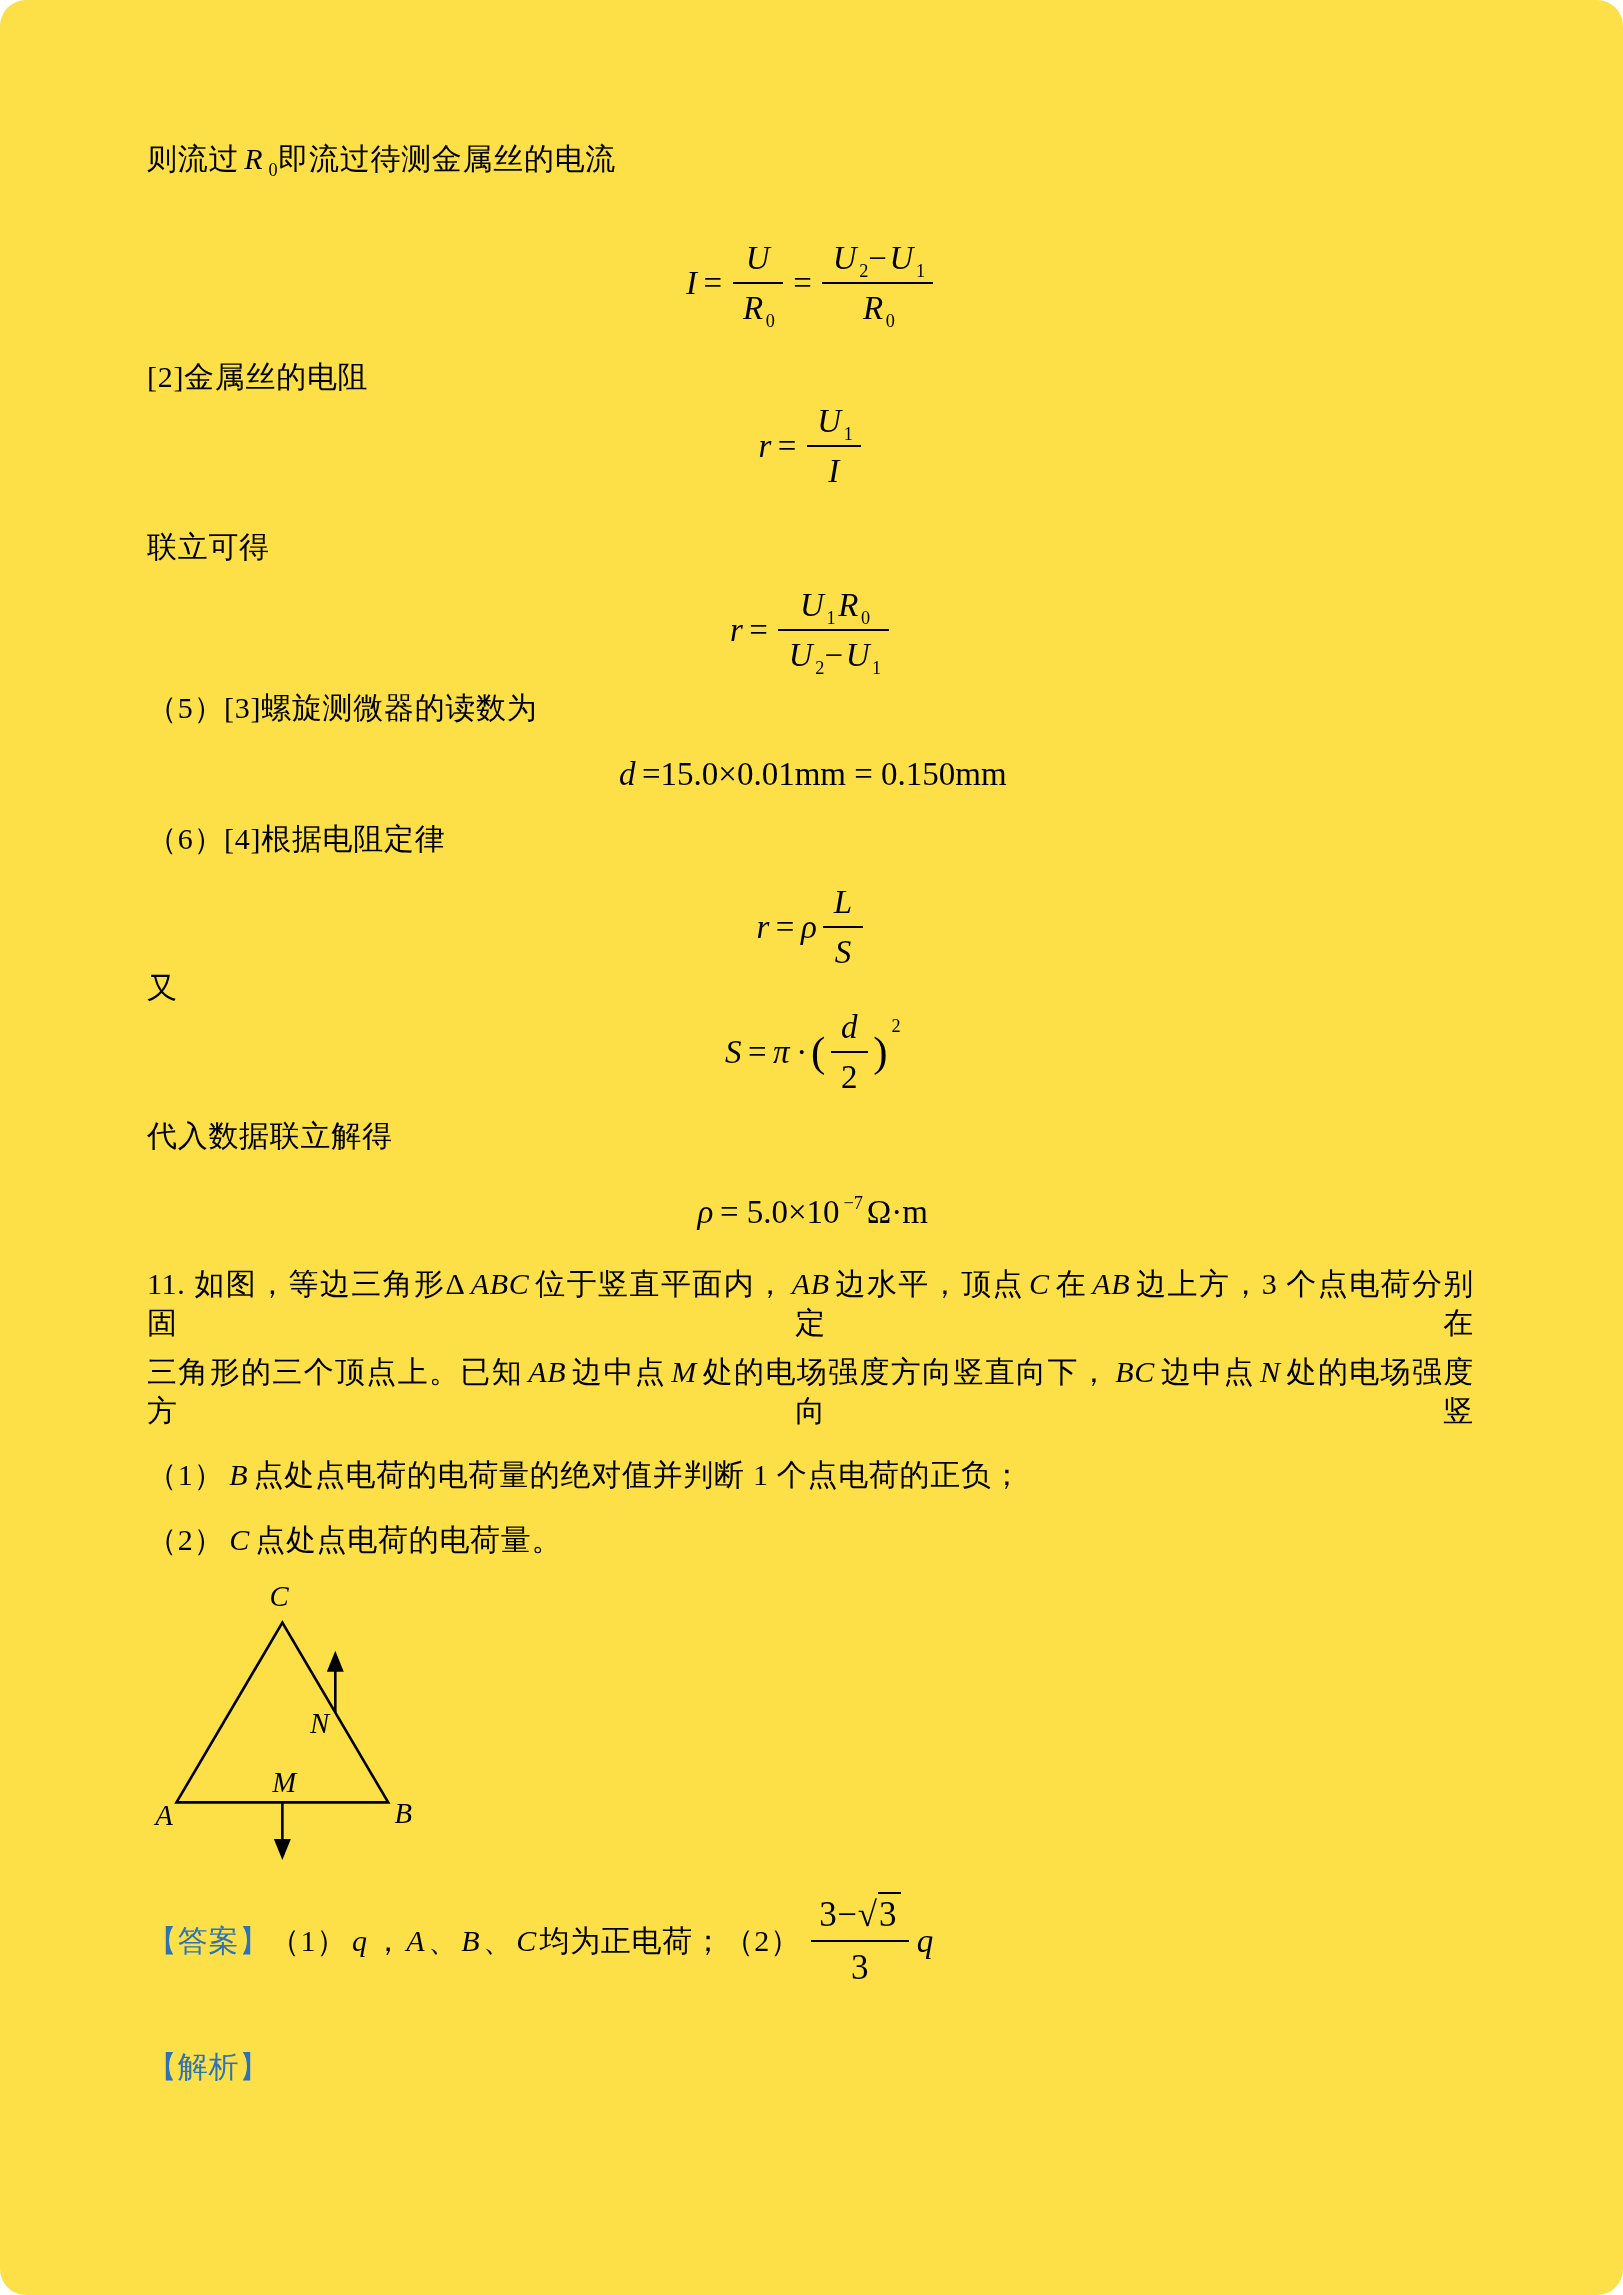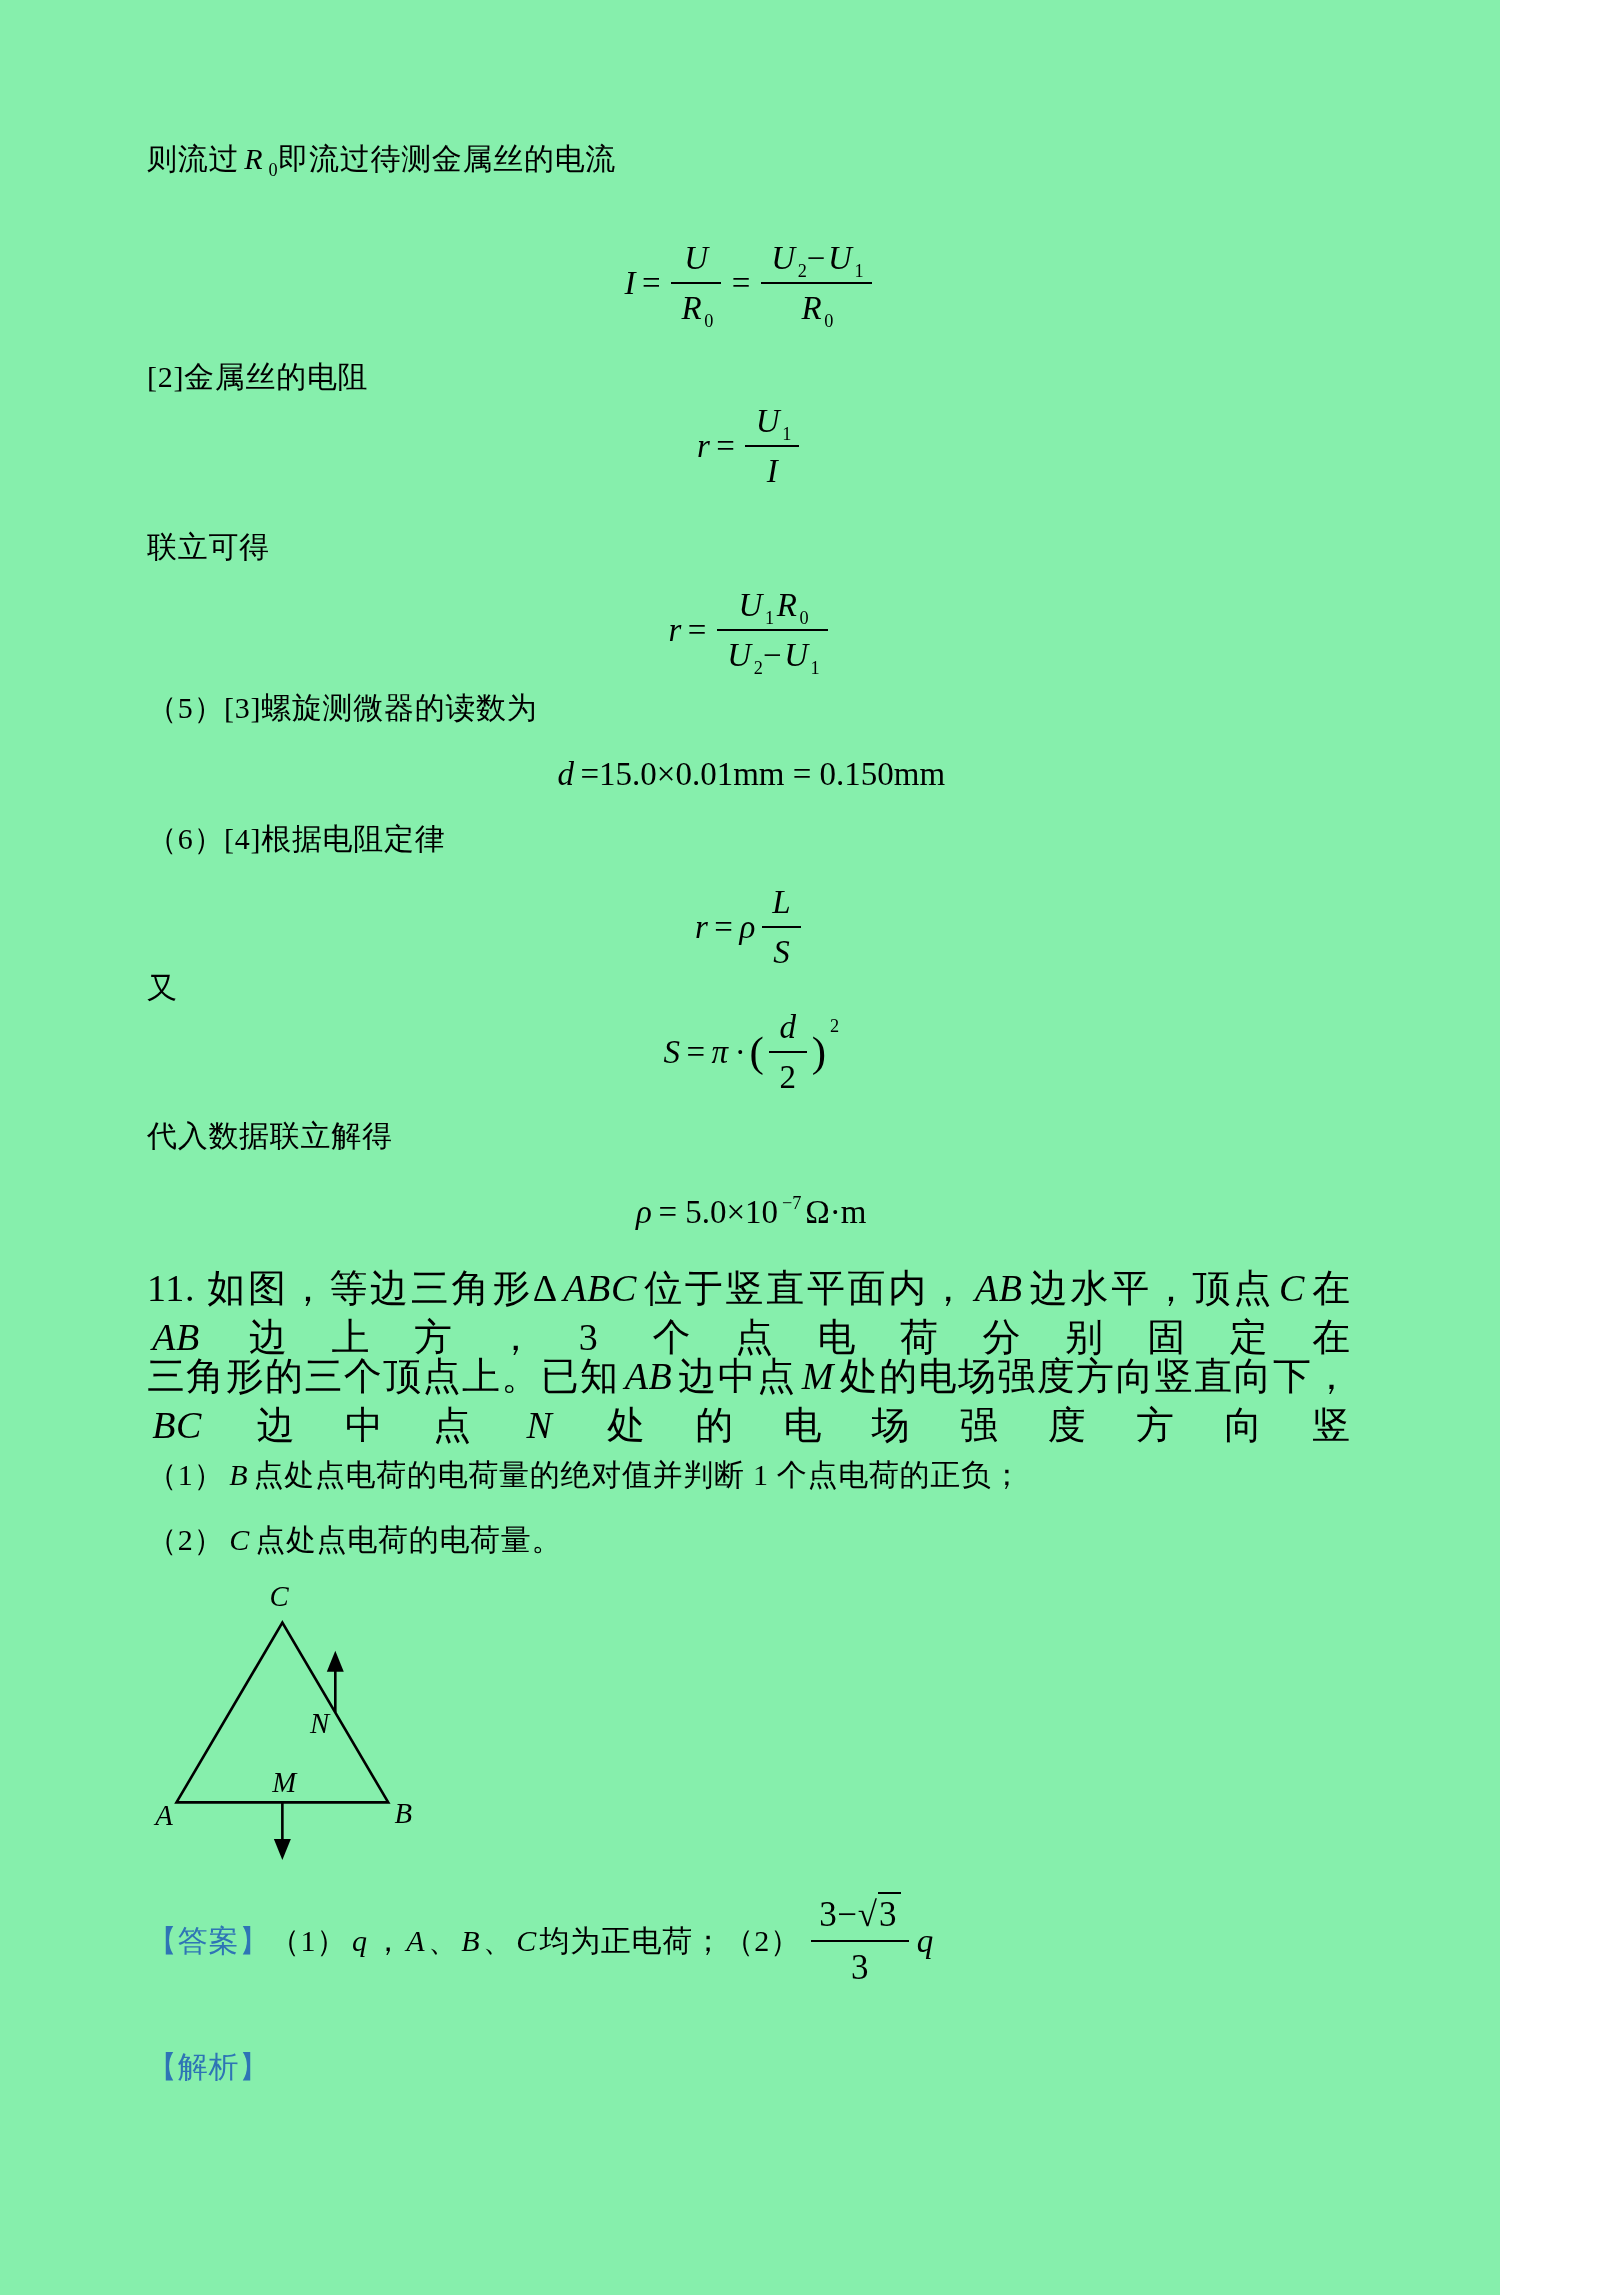"则流过 R 0即流过待测金属丝的电流" .page { background: #86efac -> #fde047; border-radius: none -> 26px; width: 1500px -> 1623px }
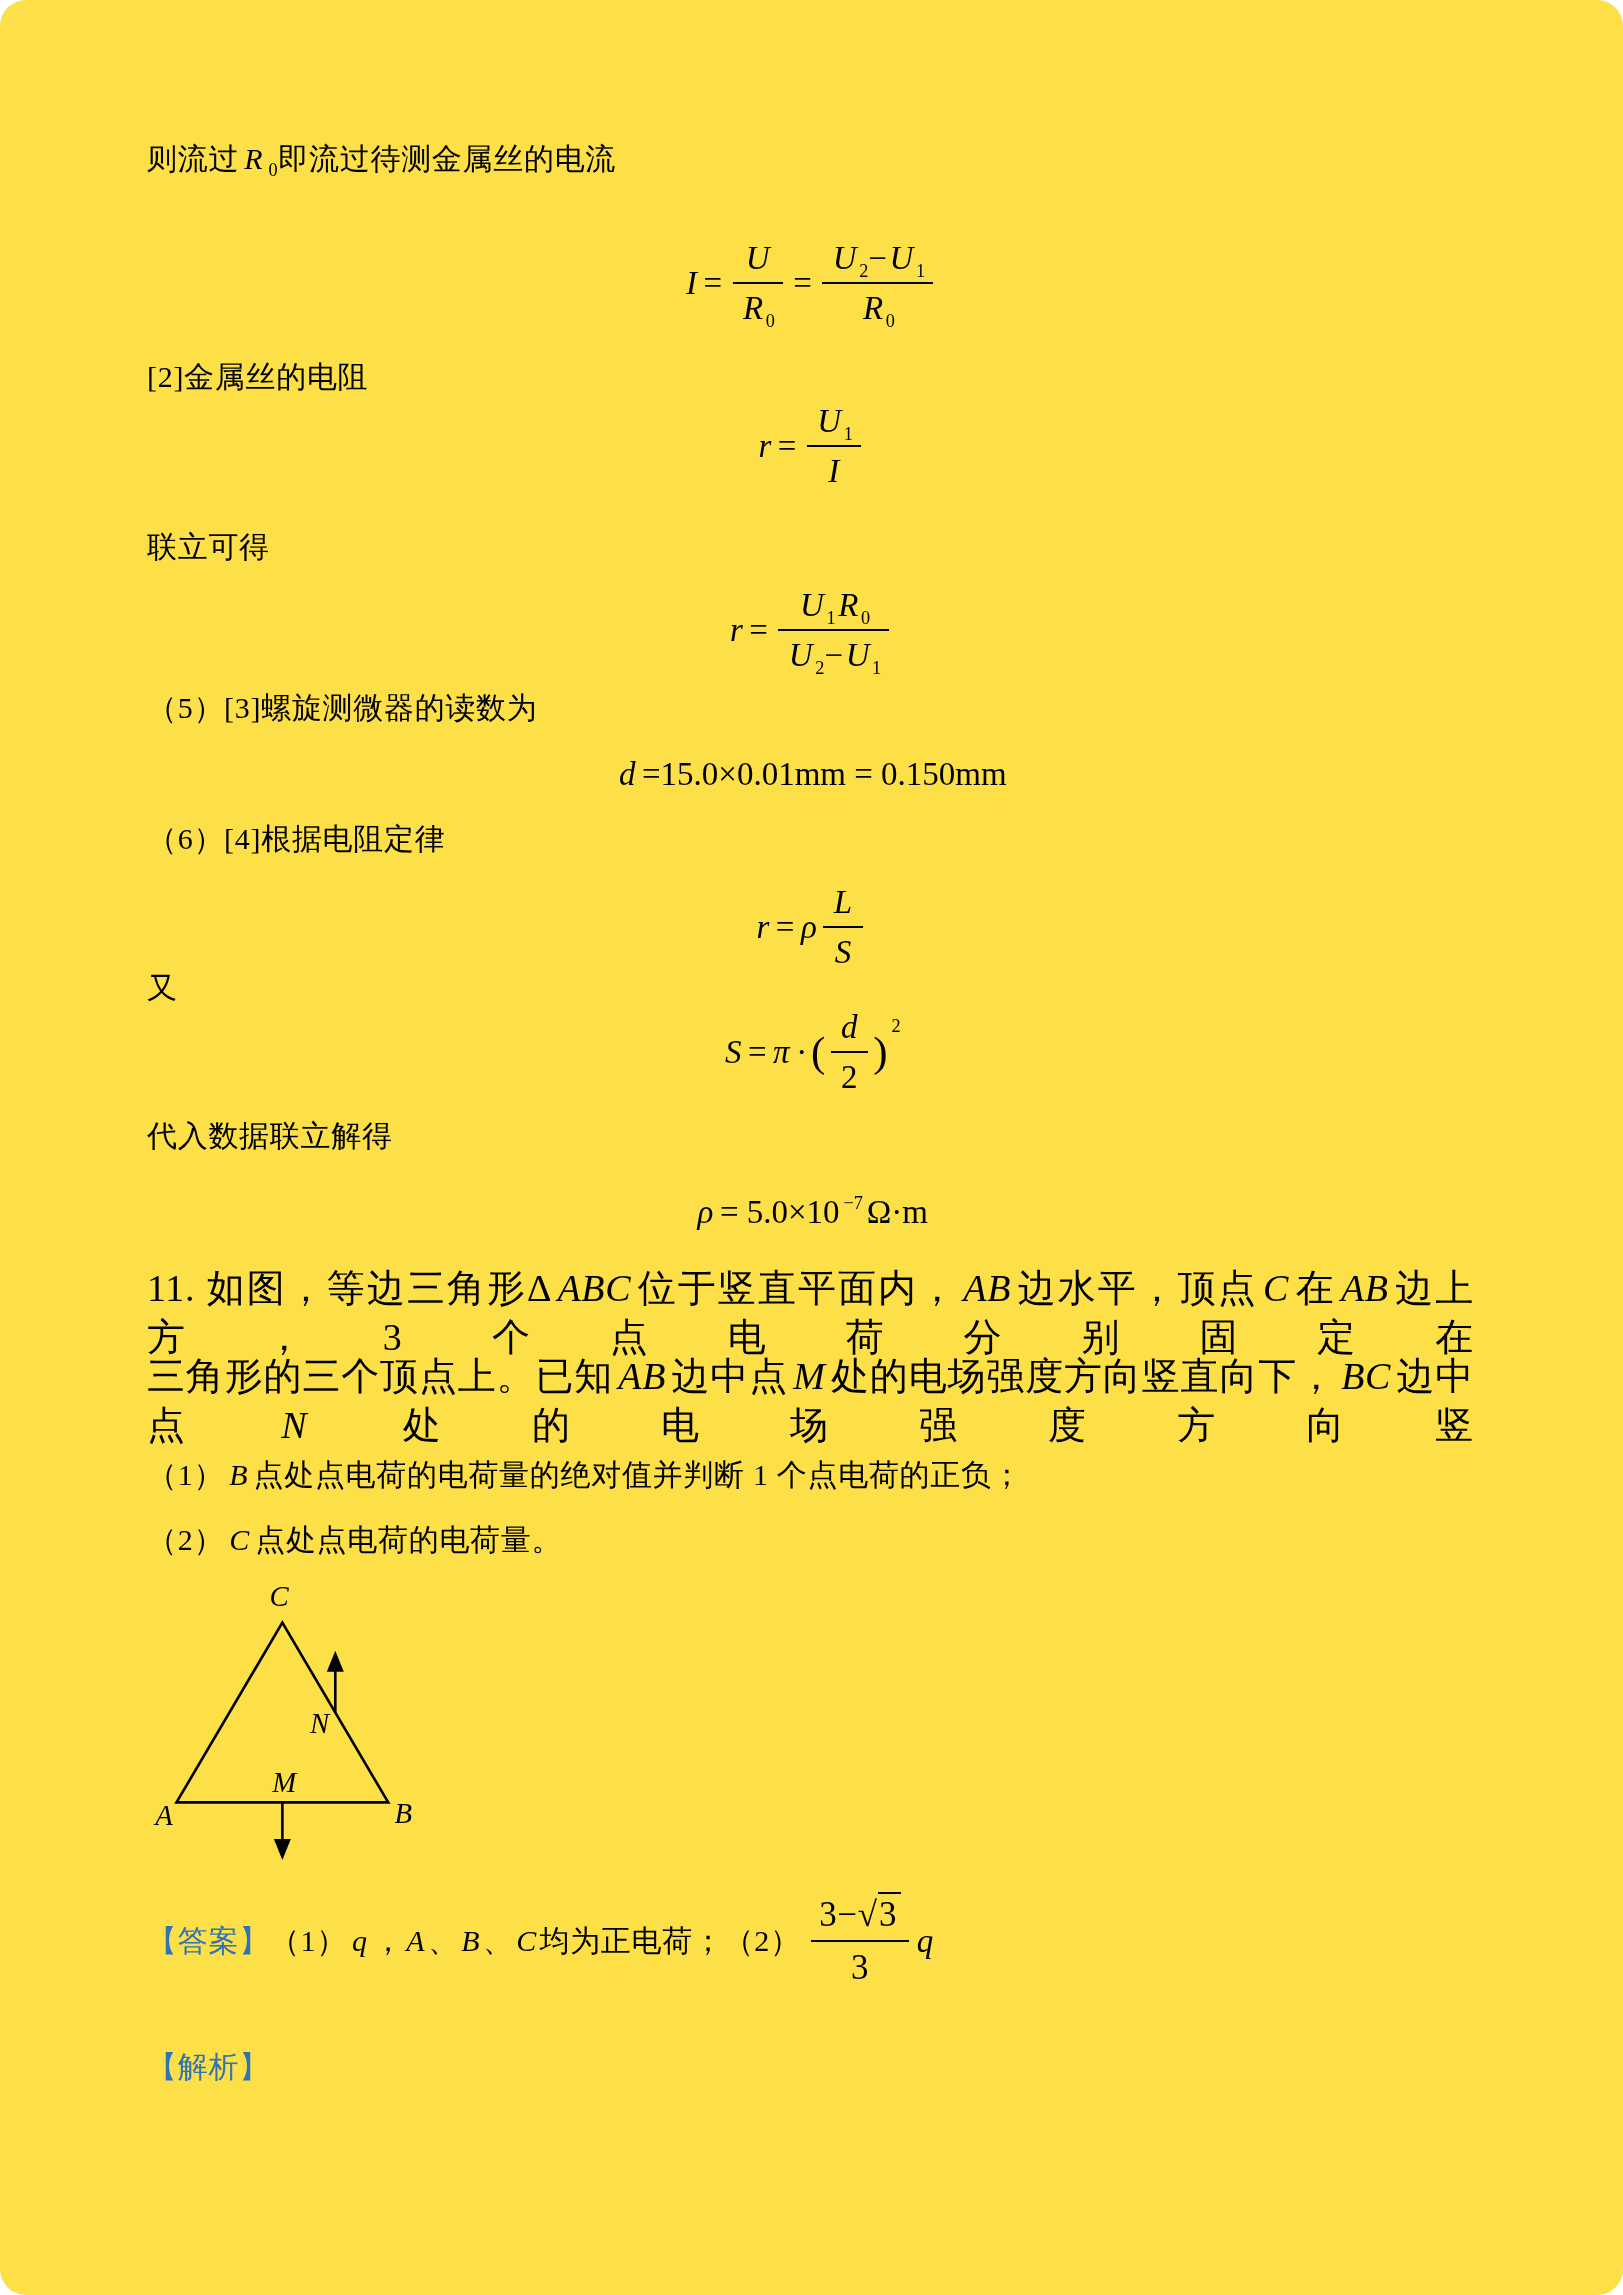"11. 如图，等边三角形Δ ABC 位于竖直平面内， AB" .jline { font-size: 38px -> 30px }
